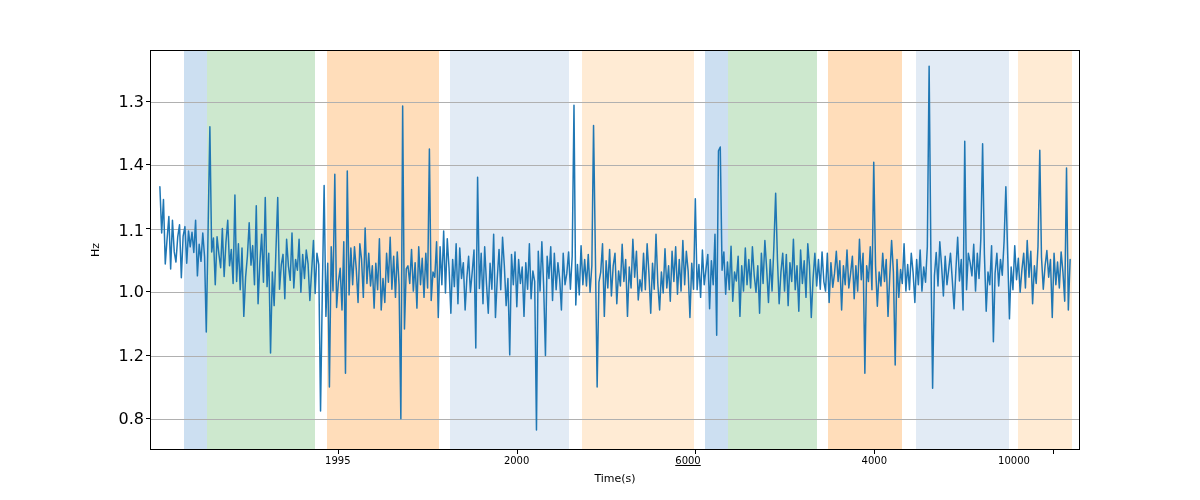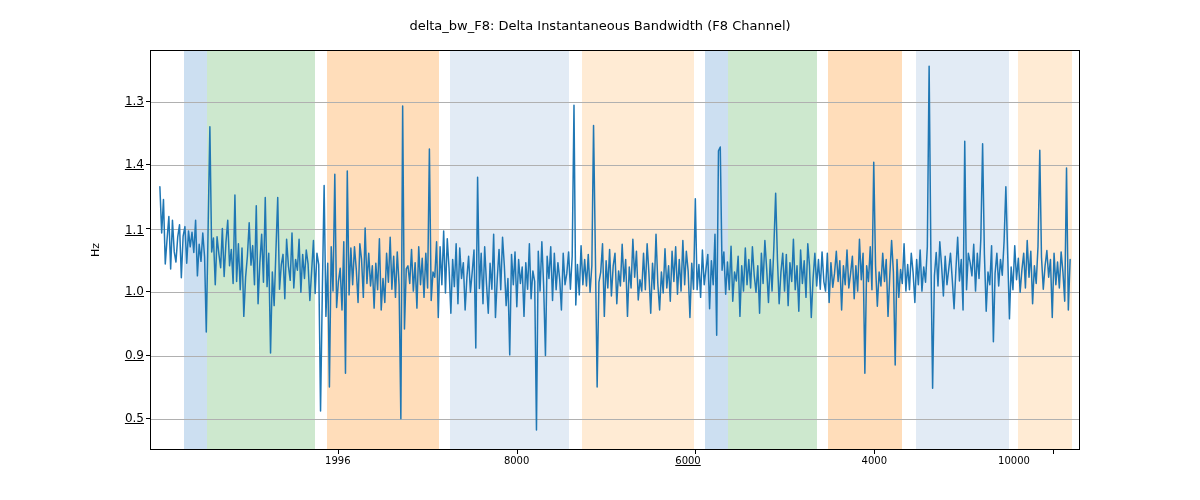"delta_bw_F8: Delta Instantaneous" div.title { html: <div>delta_bw_F8: Delta Instantaneous Bandwidth (F8 Channel)</div> -> none }
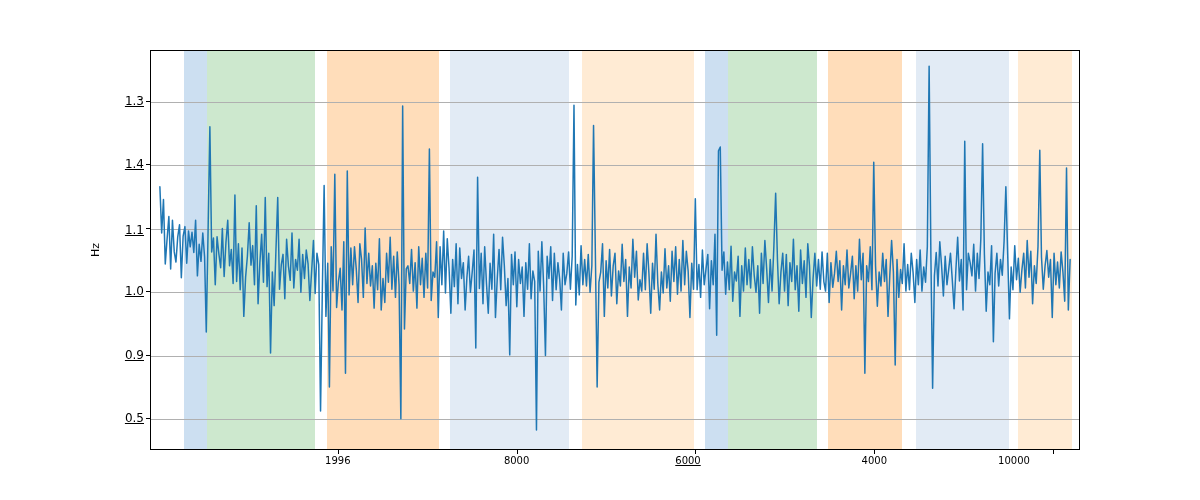"1.3" .ytick-label { font-size: 12px -> 16px; text-decoration: underline -> none }
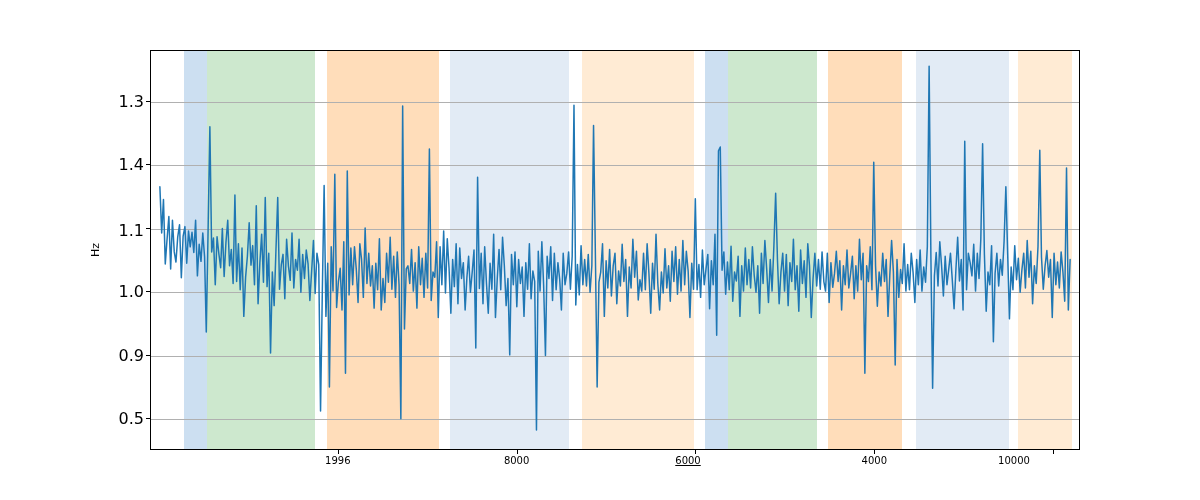"0.9" div.ytick-label { text: 0.9 -> 1.2 }
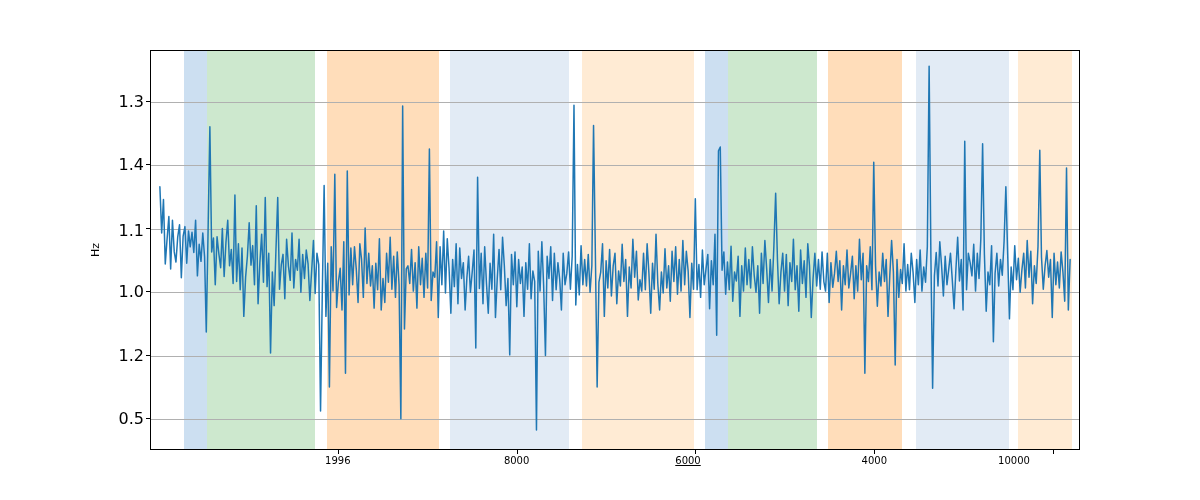"0.5" div.ytick-label { text: 0.5 -> 0.8 }
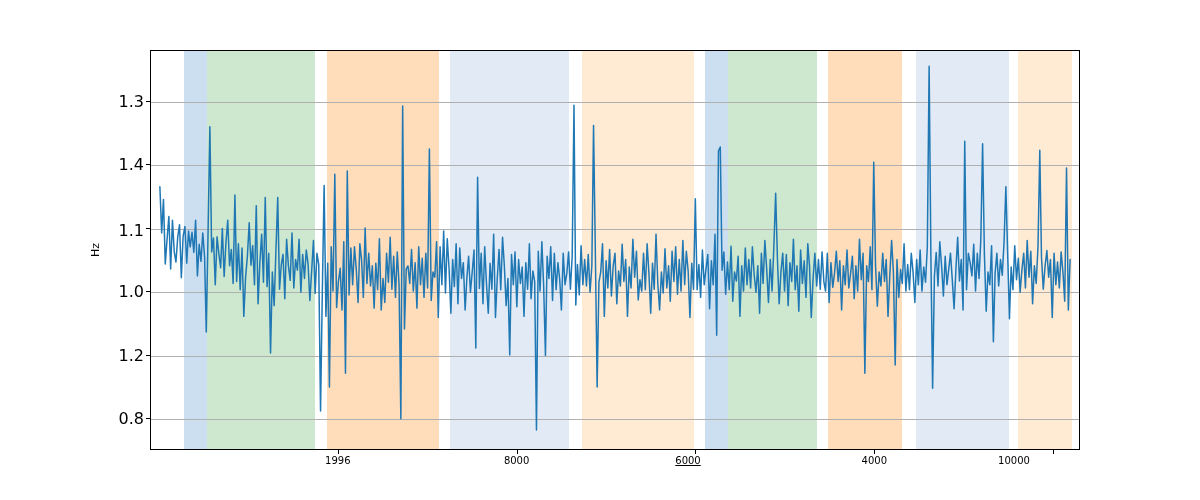"1996" div.xtick-label { text: 1996 -> 1995 }
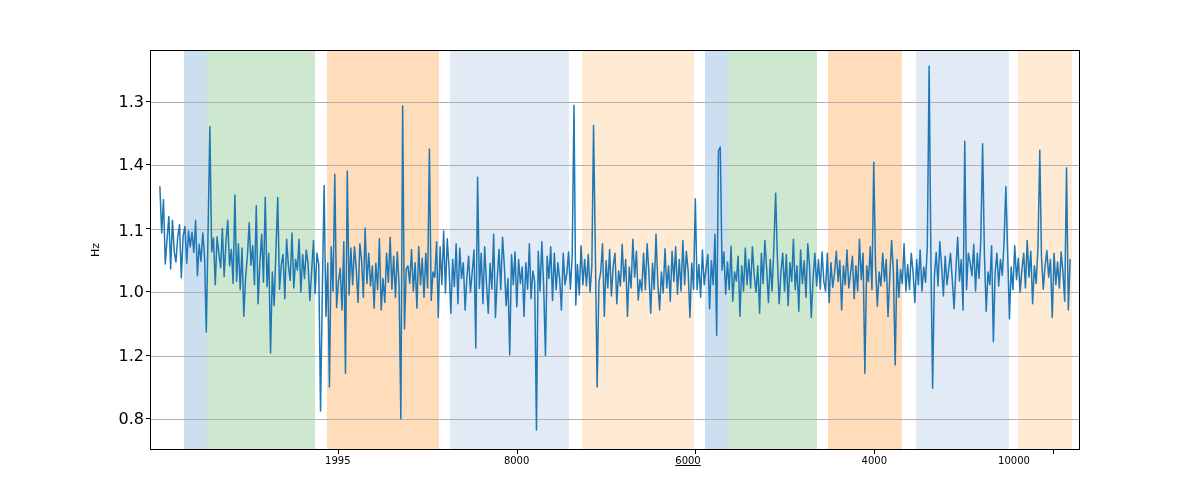"8000" div.xtick-label { text: 8000 -> 2000 }
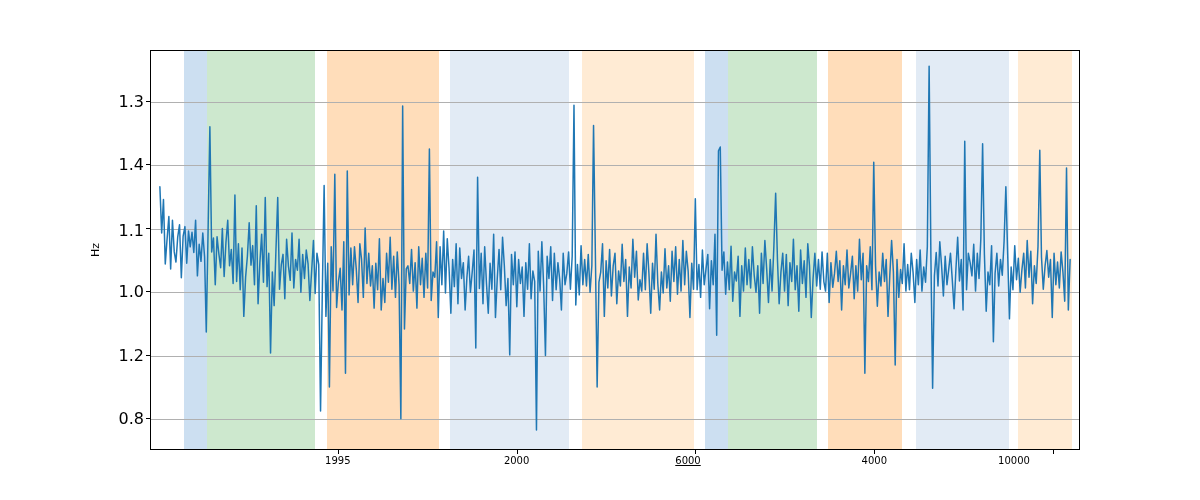"Time(s)" div.xlabel { html: none -> <div>Time(s)</div> }
